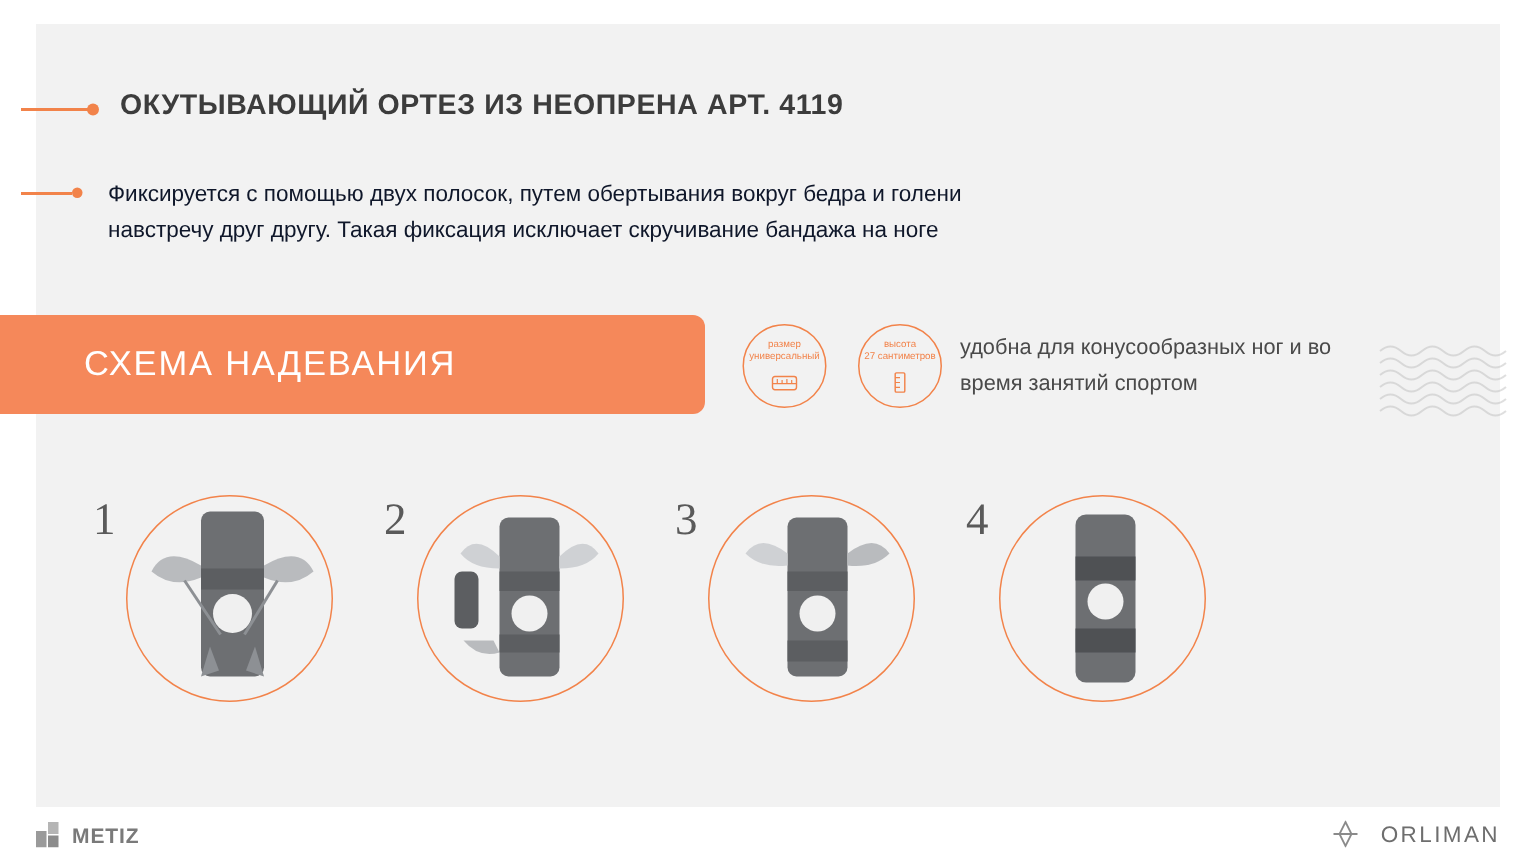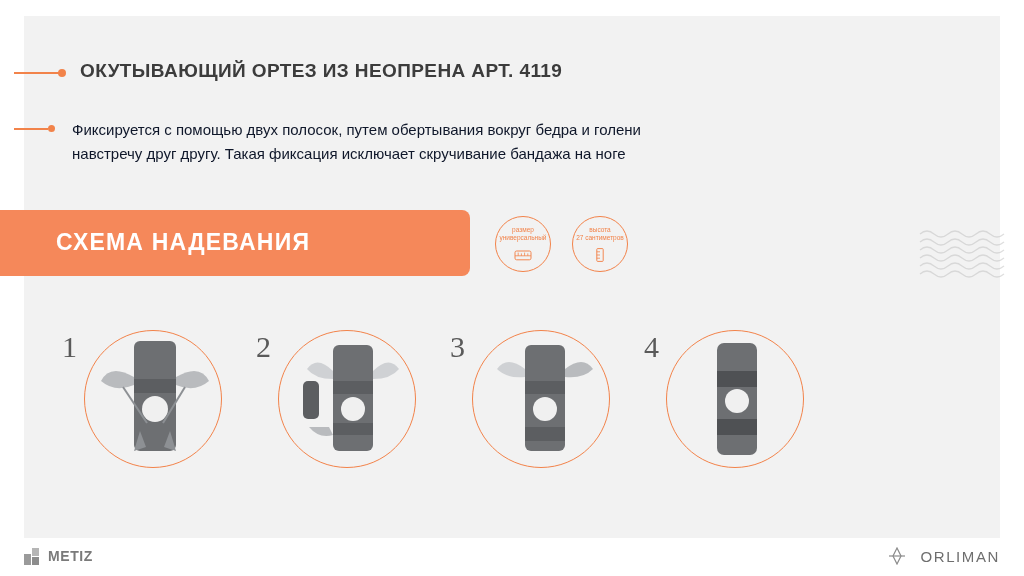"СХЕМА НАДЕВАНИЯ" .banner-text { font-weight: bold -> normal }
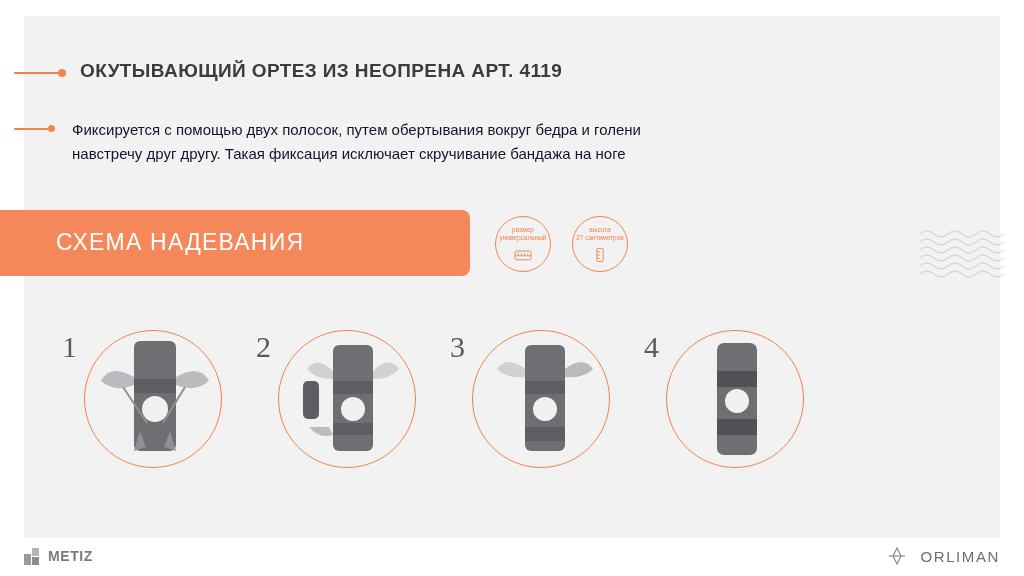"удобна для конусообразных ног и" div.feature-text { html: none -> <div>удобна для конусообразных ног и во время занятий спортом</div> }
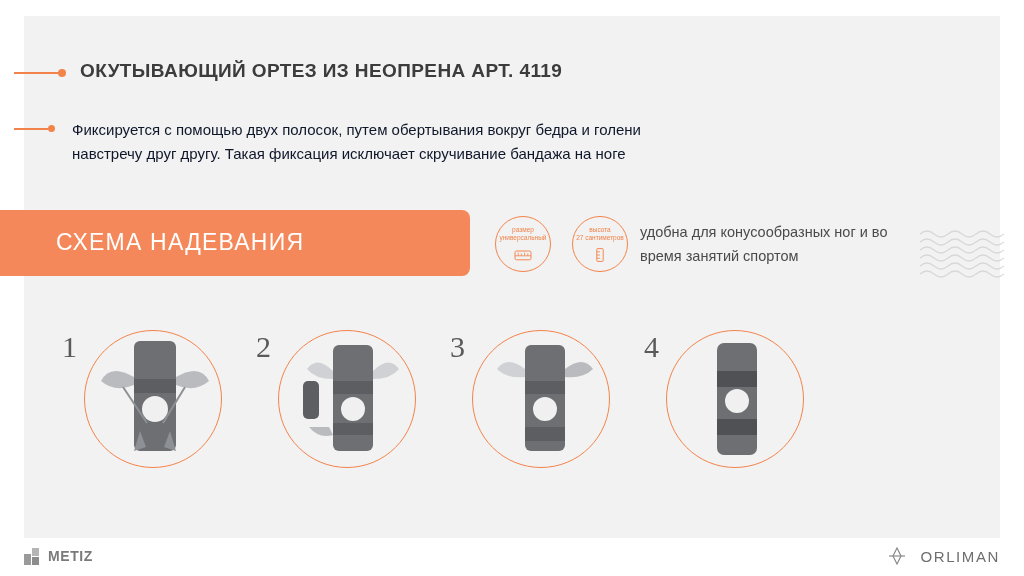"METIZ" .metiz { align-items: none -> center }
